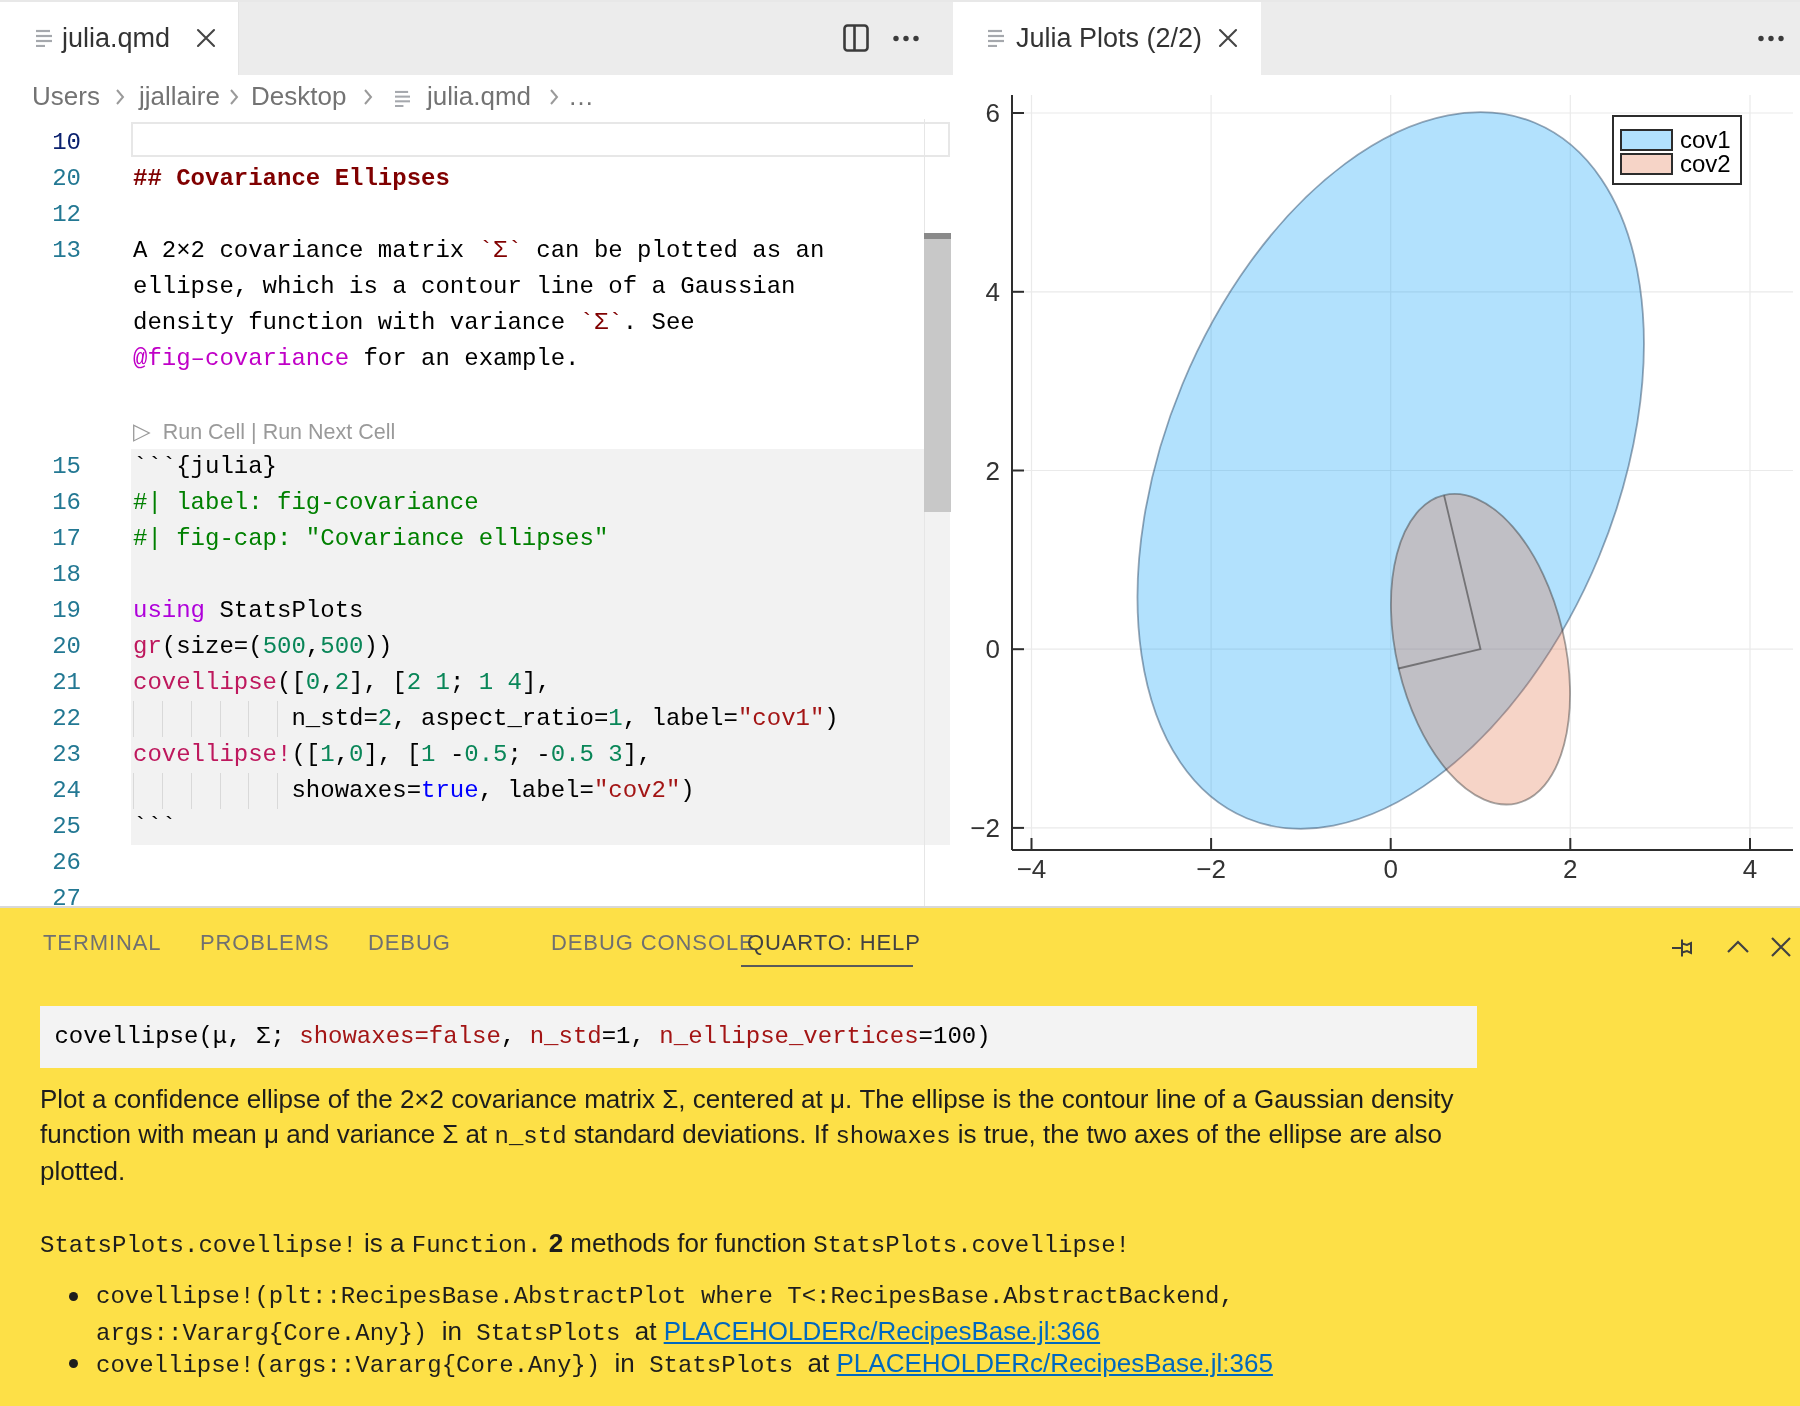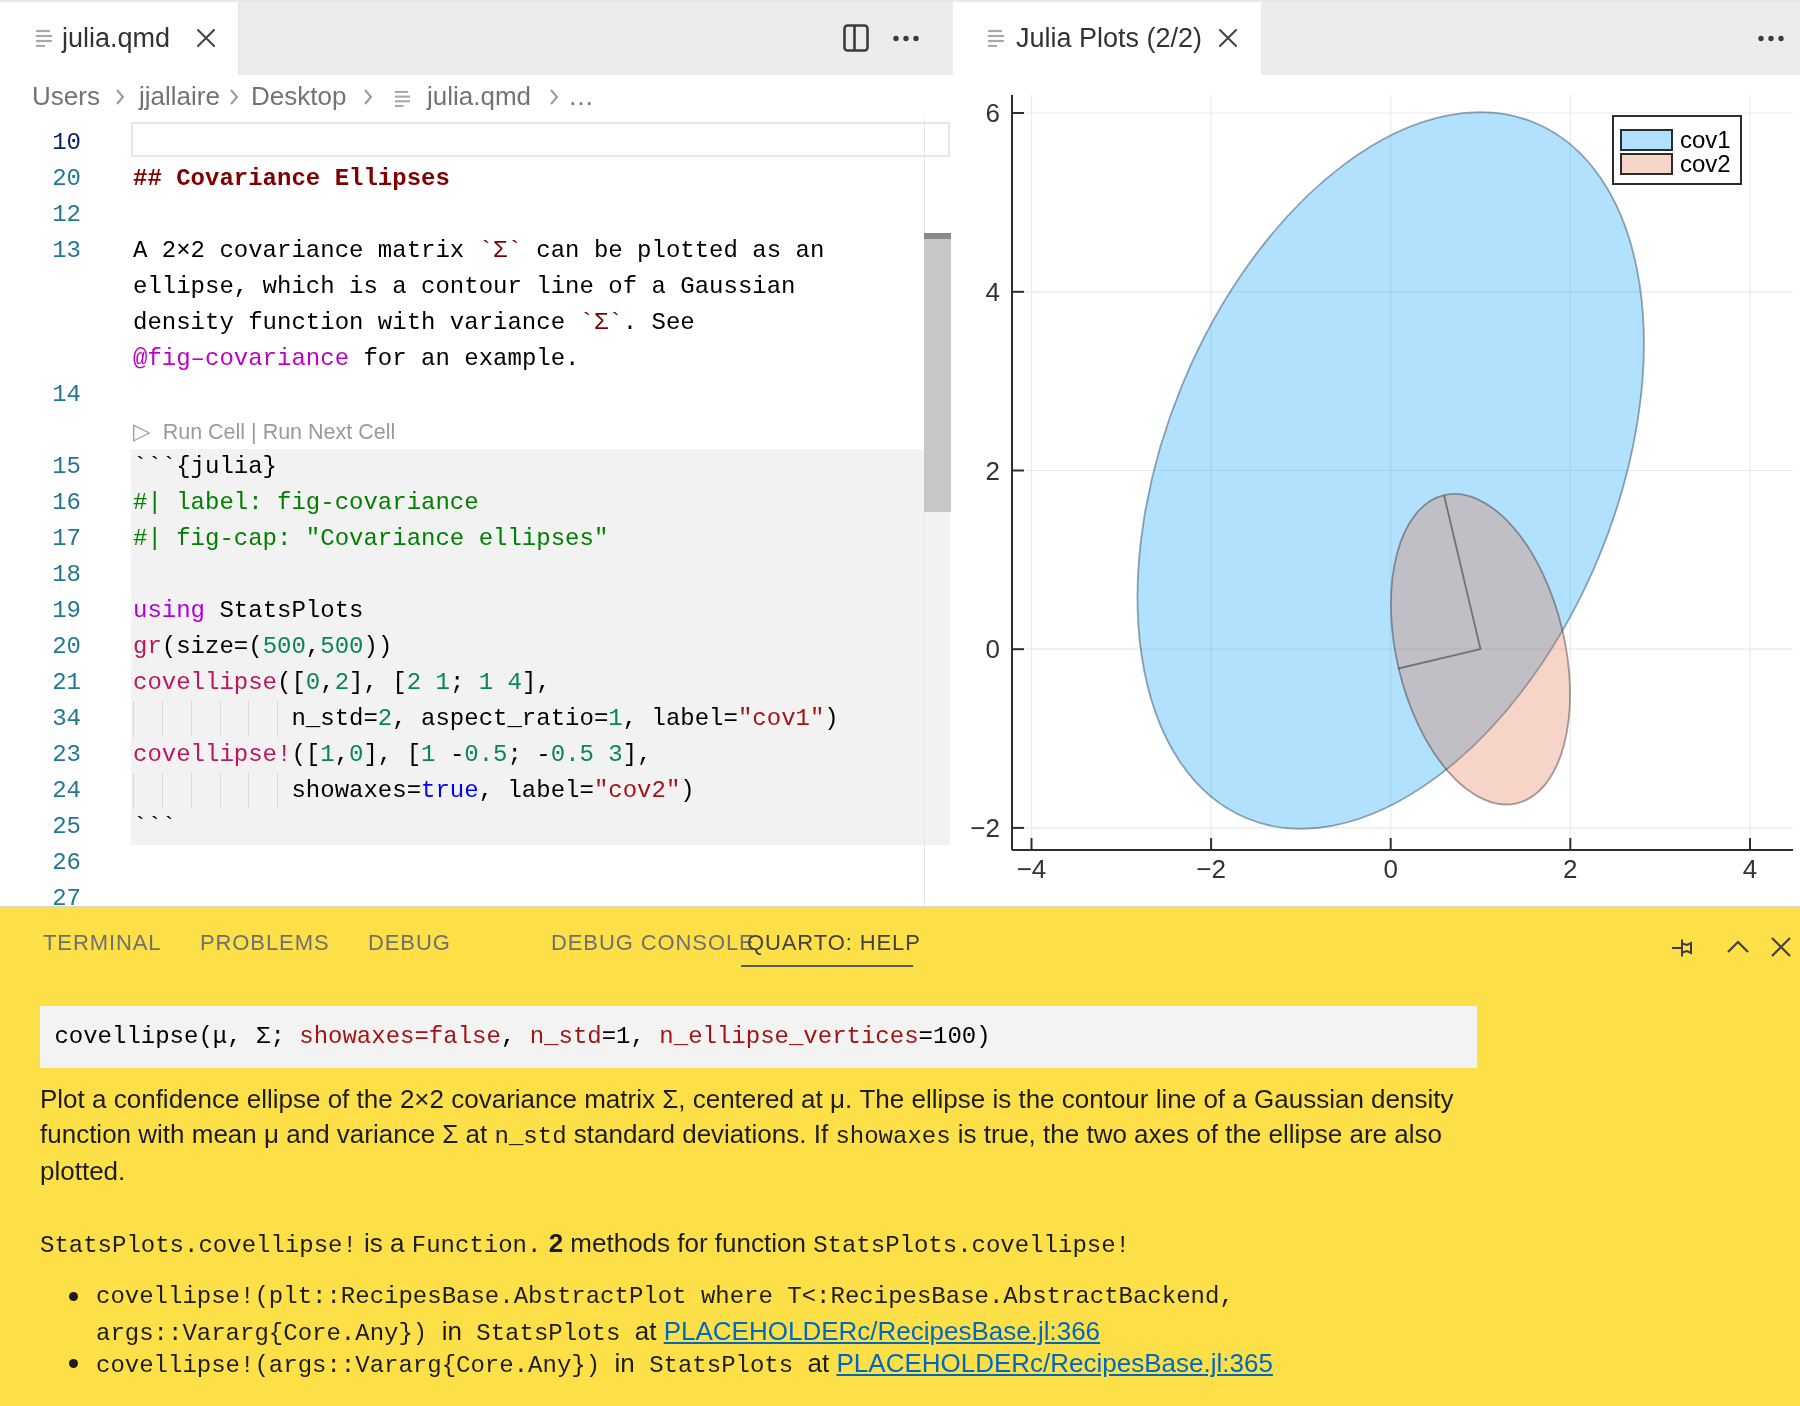"14" div.row { html: <div><span>14</span></div> -> none }
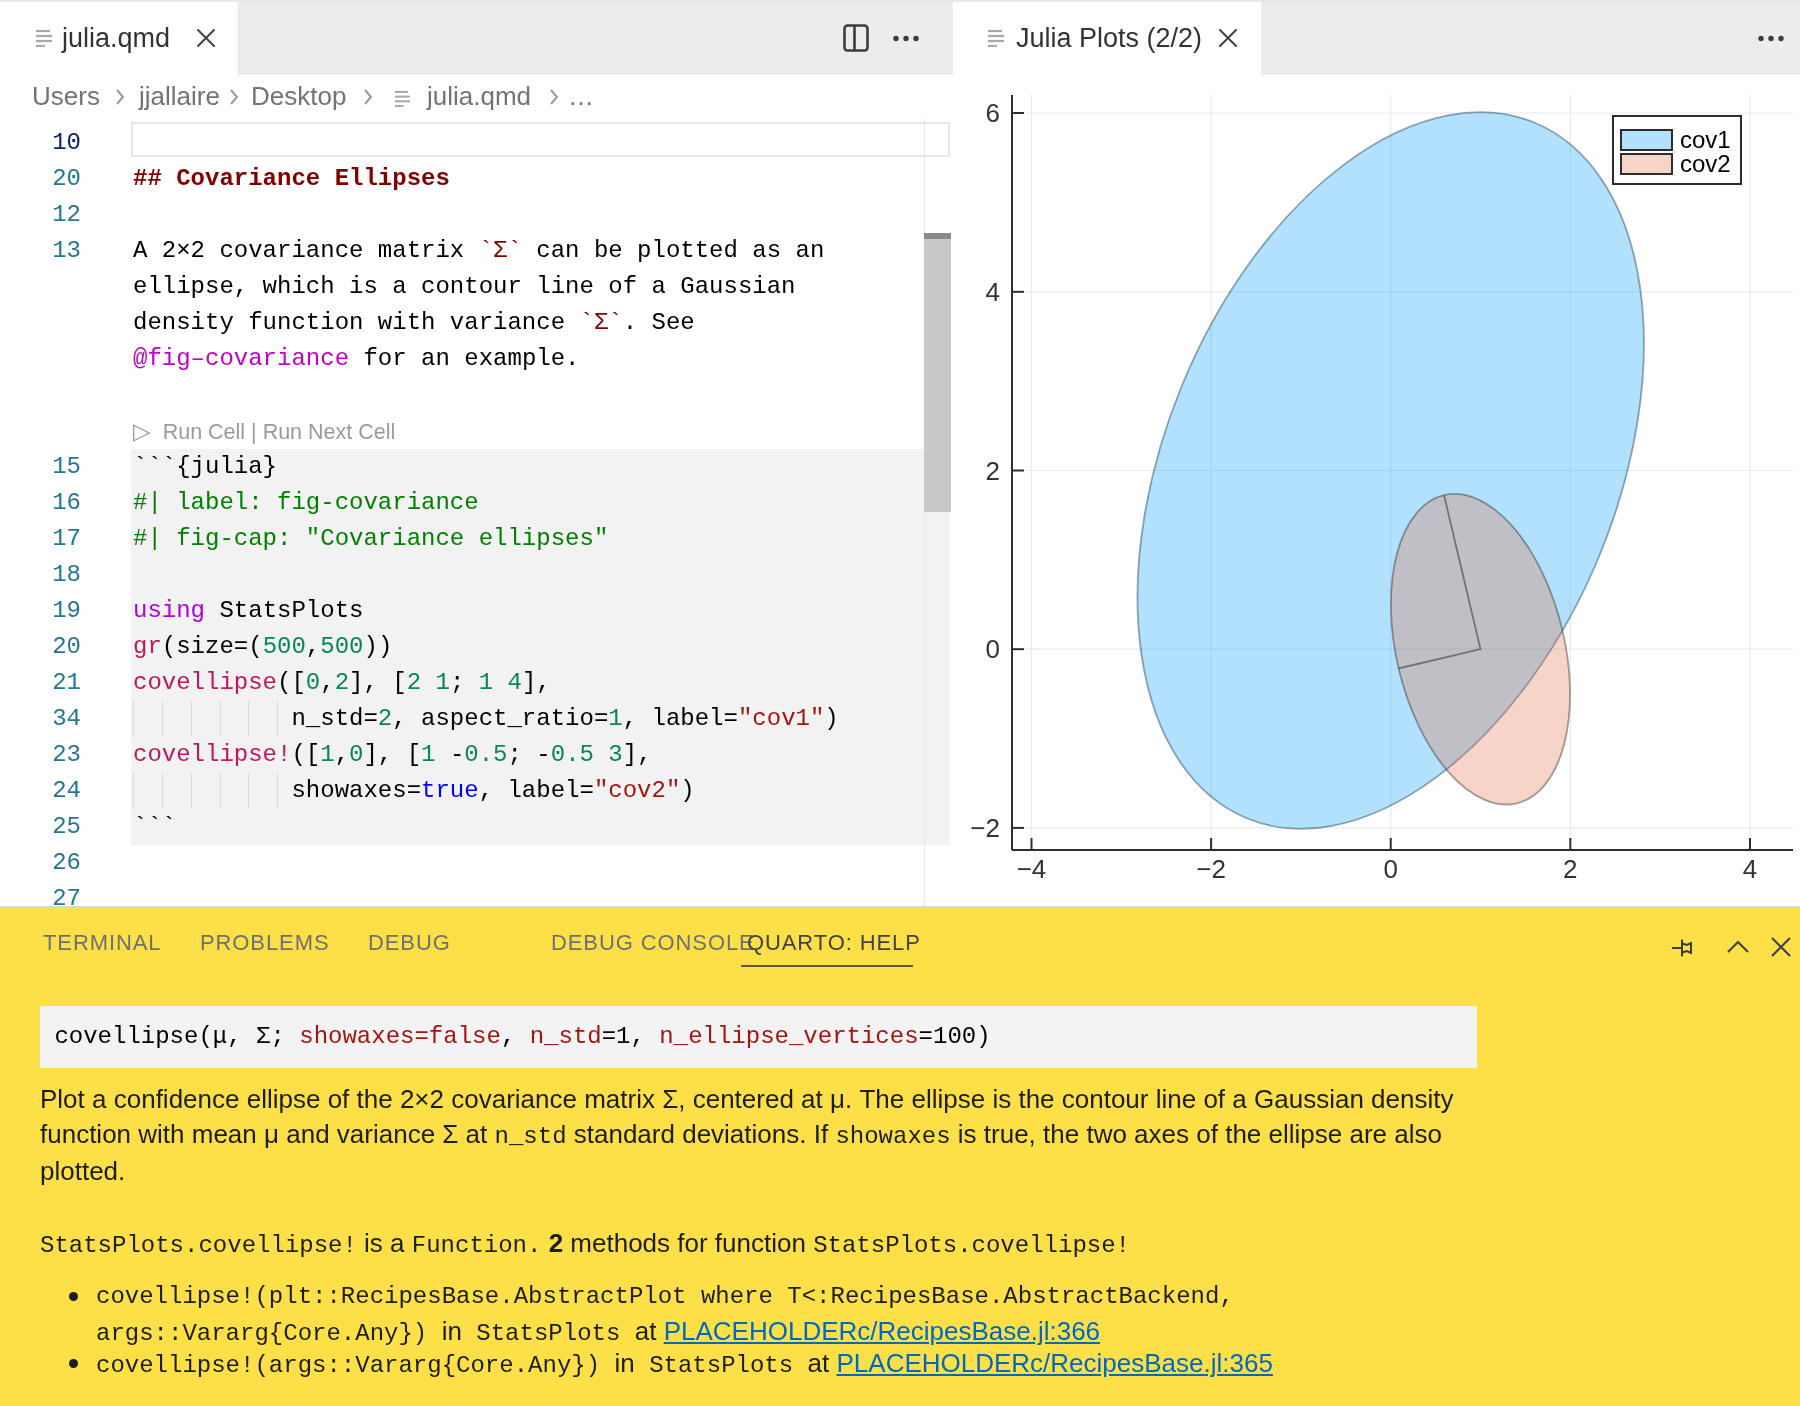"34" span.ln { text: 34 -> 22 }
